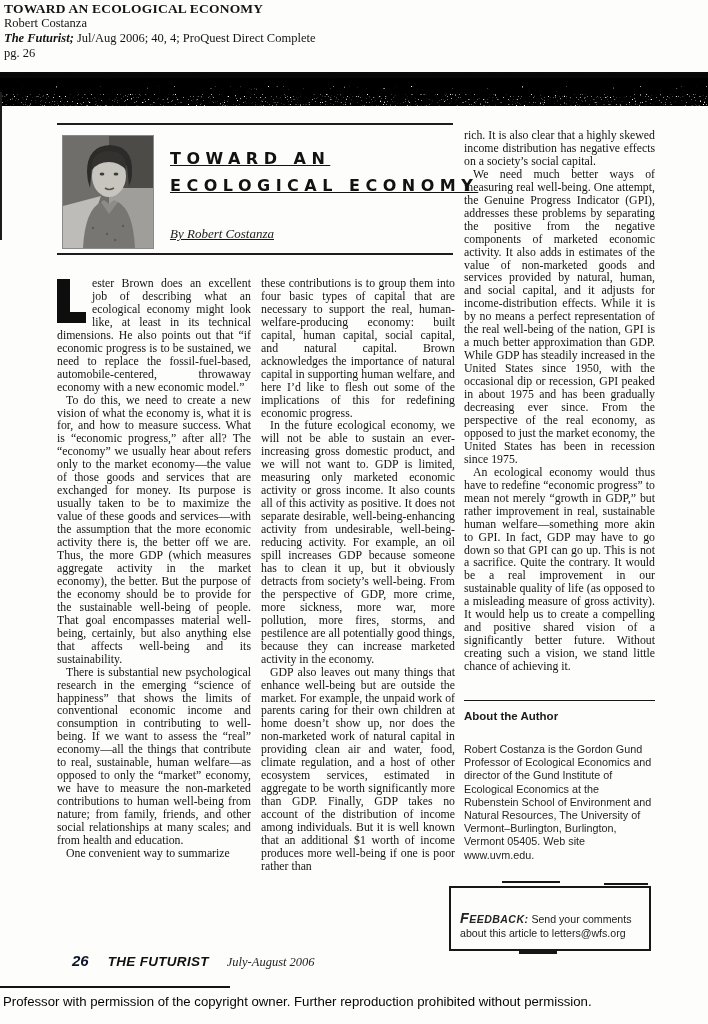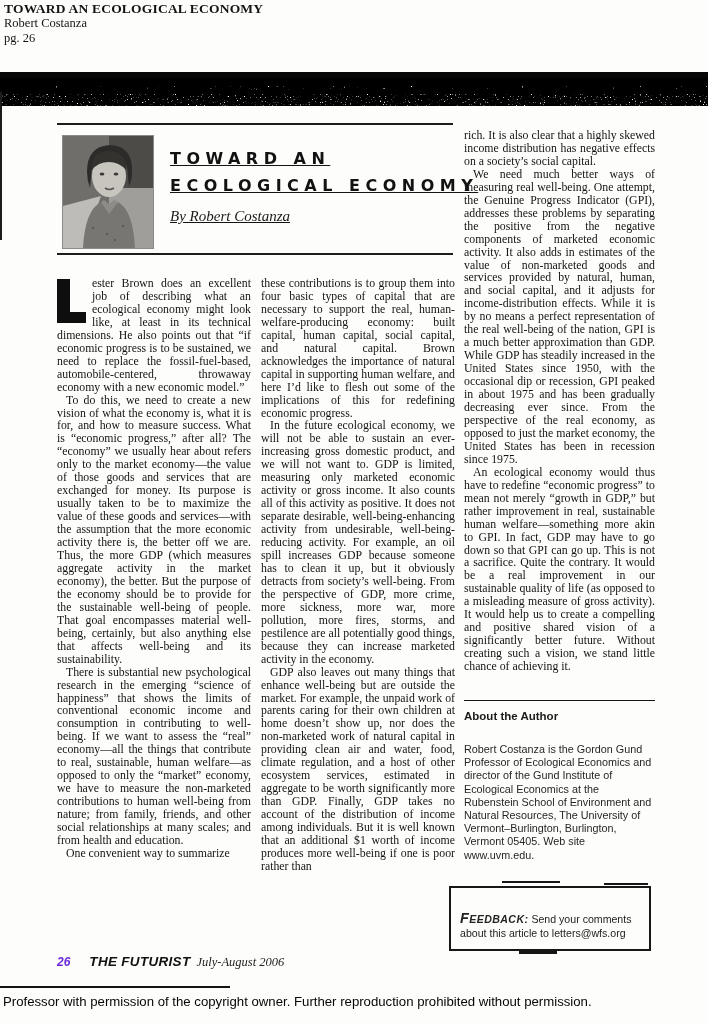"The Futurist; Jul/Aug 2006; 40," div.cit-line { html: none -> <div><span>The Futurist;</span><span> Jul/Aug 2006; 40, 4; ProQuest Direct Complete</span></div> }
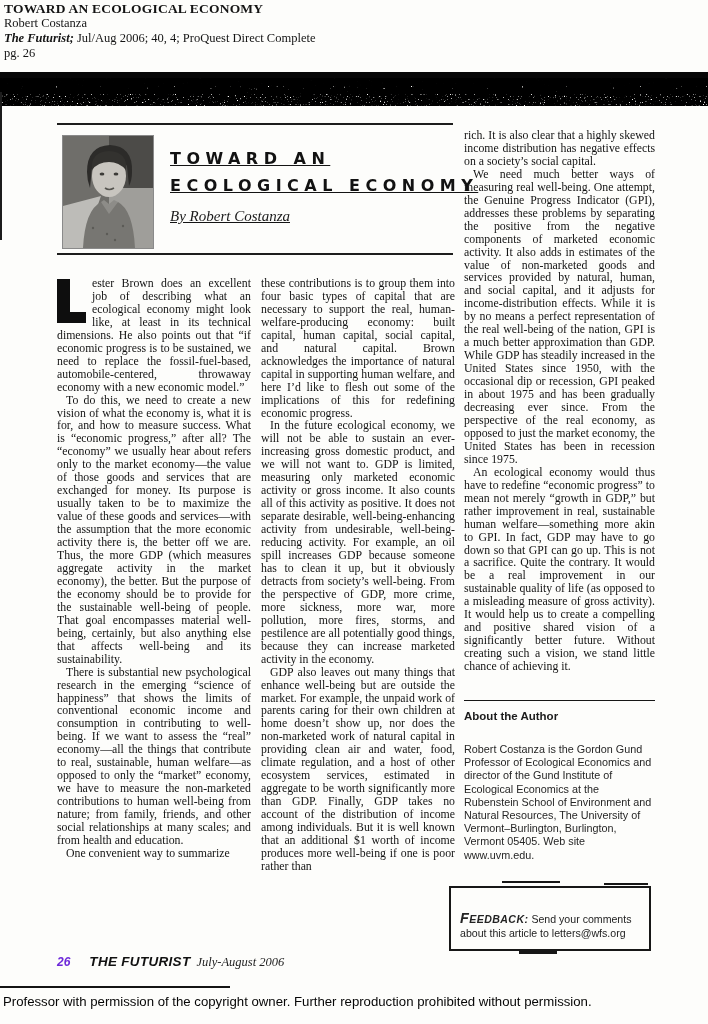"By Robert Costanza" .byline { font-size: 15px -> 13px; margin-top: 9px -> 27px }
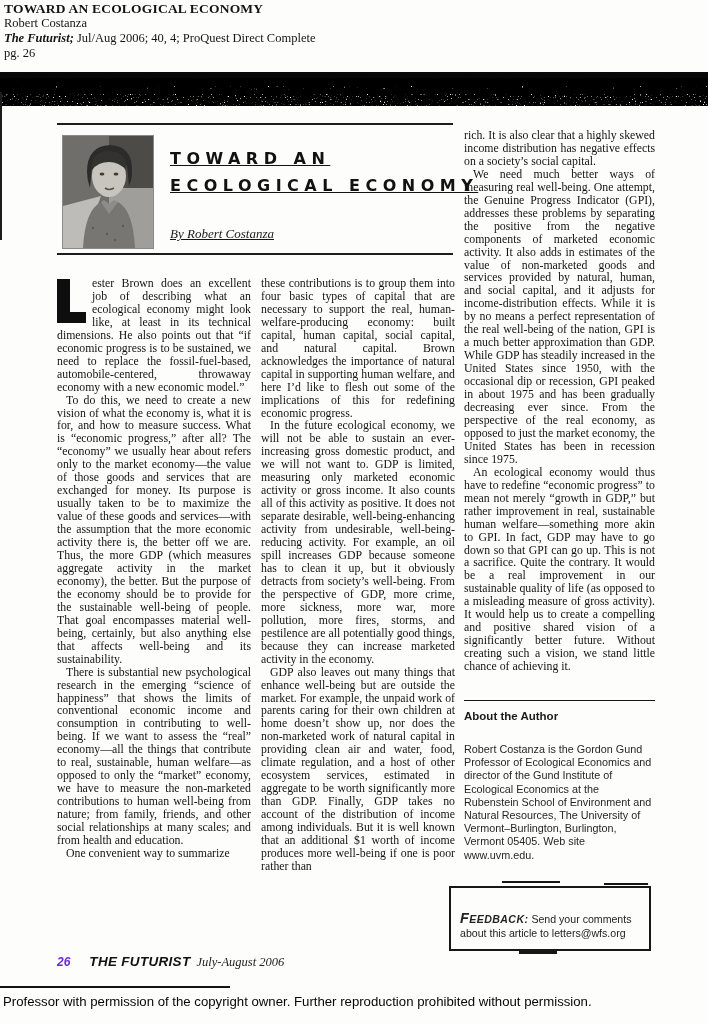"26" #footer-pageno { color: #6d28d9 -> #0f172a; font-size: 12px -> 15px; margin-left: none -> 15px }
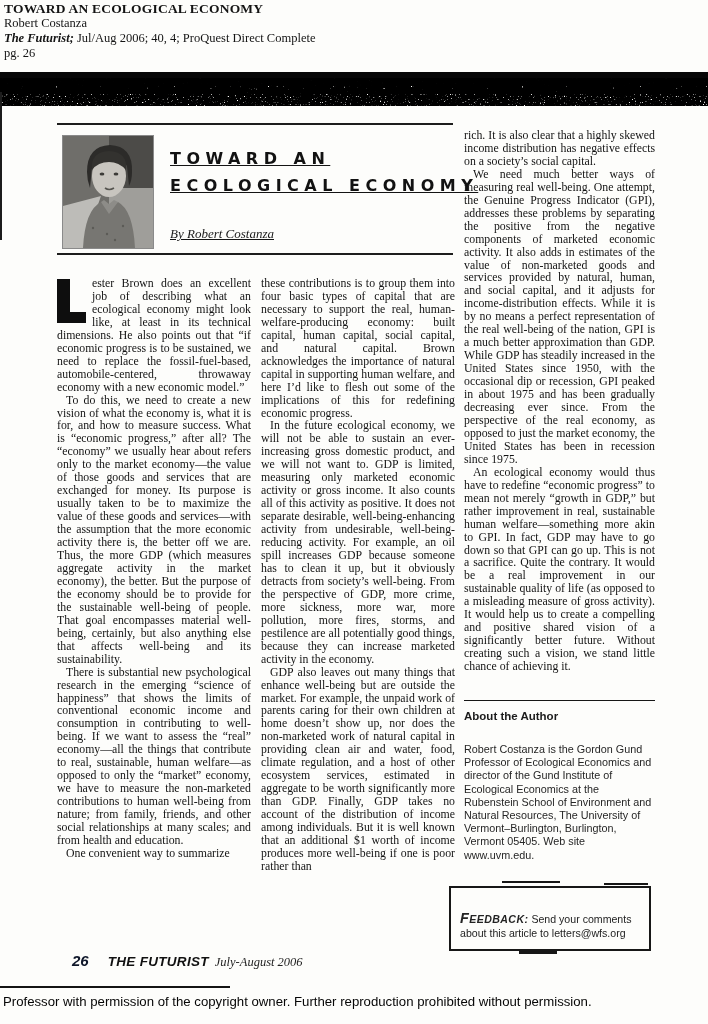"July-August 2006" #footer-issue { margin-left: 2px -> 14px }
